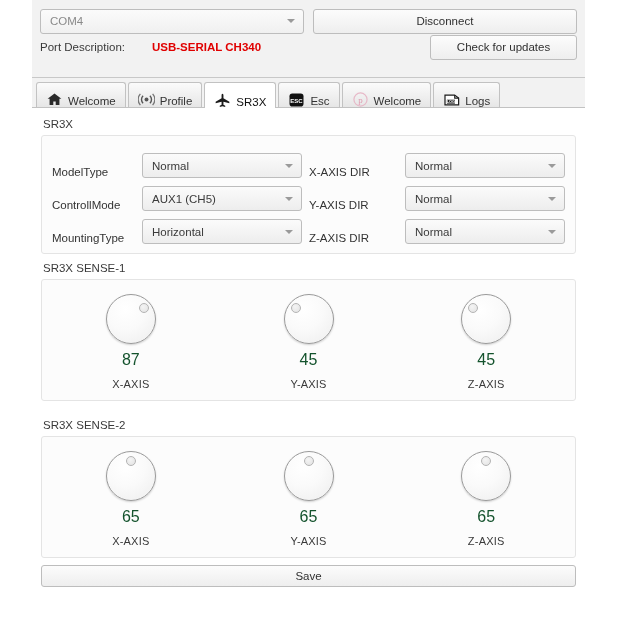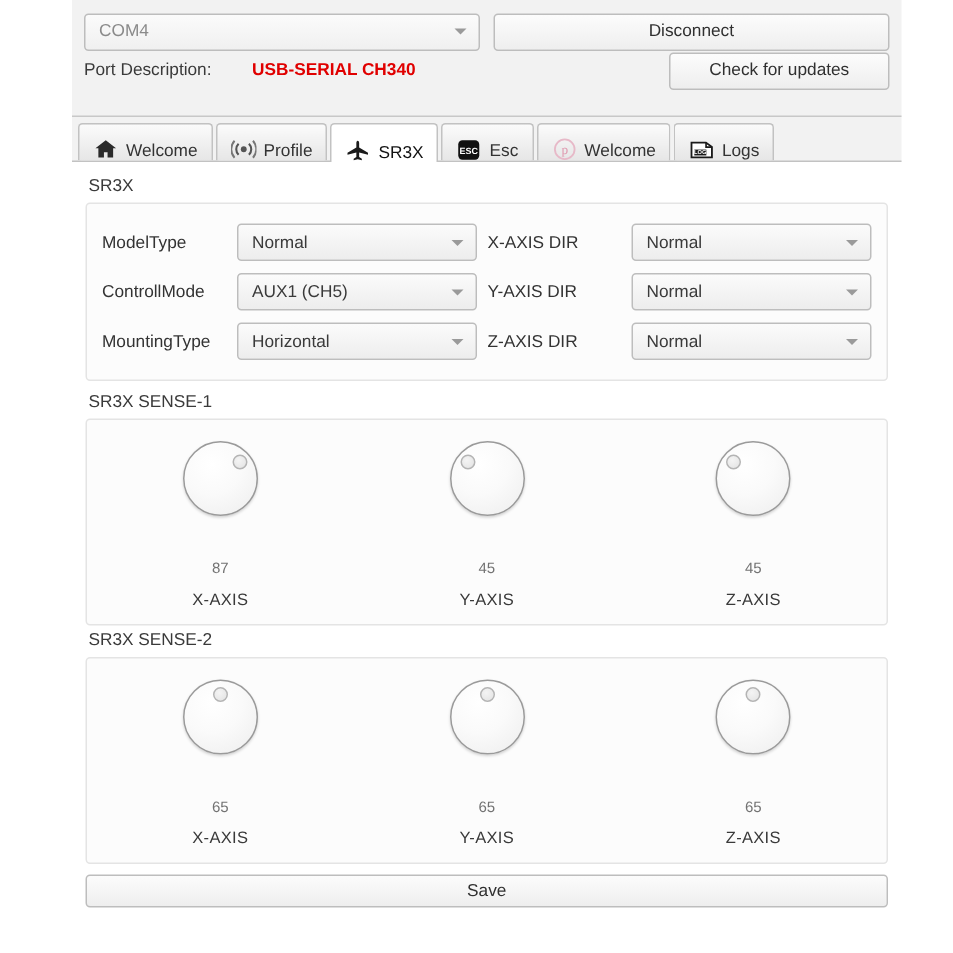"COM4" #app { left: 48px -> 32px }
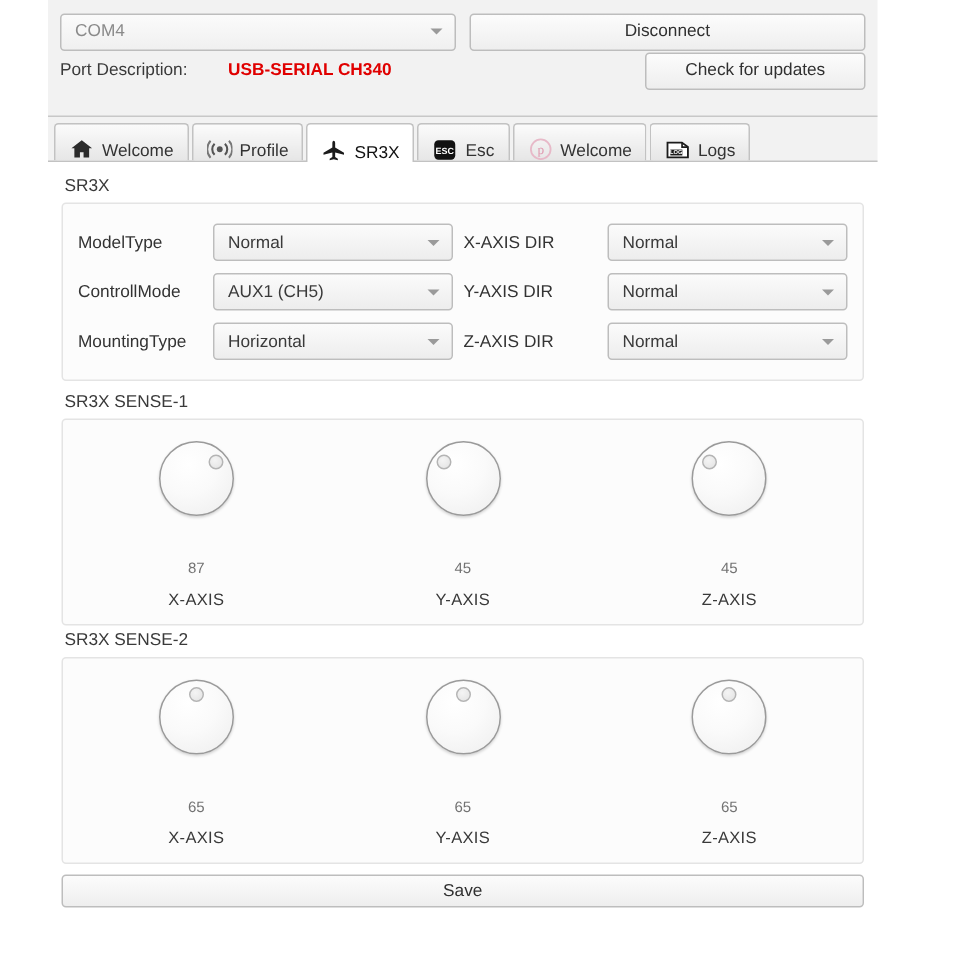"ModelType" .srow { align-items: center -> flex-end }
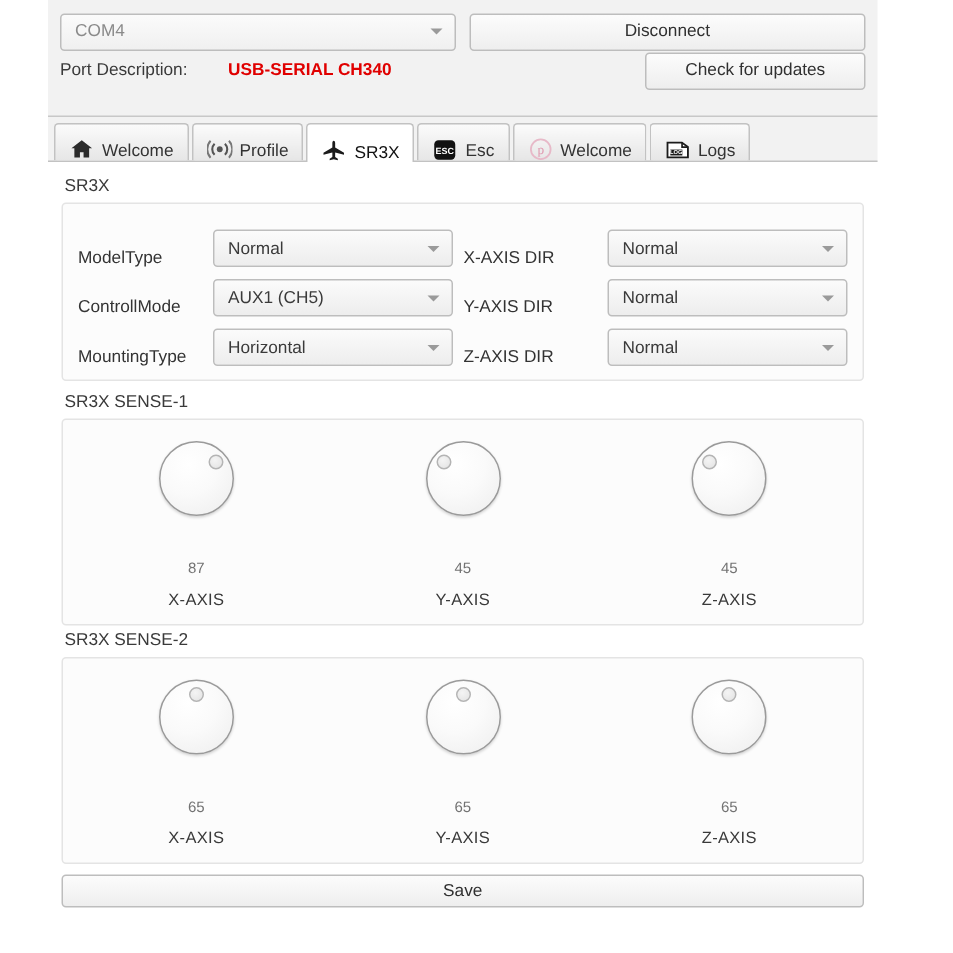"87" .knob-value { color: #737373 -> #14532d; font-size: 10px -> 16px; margin-top: 30px -> 7px }
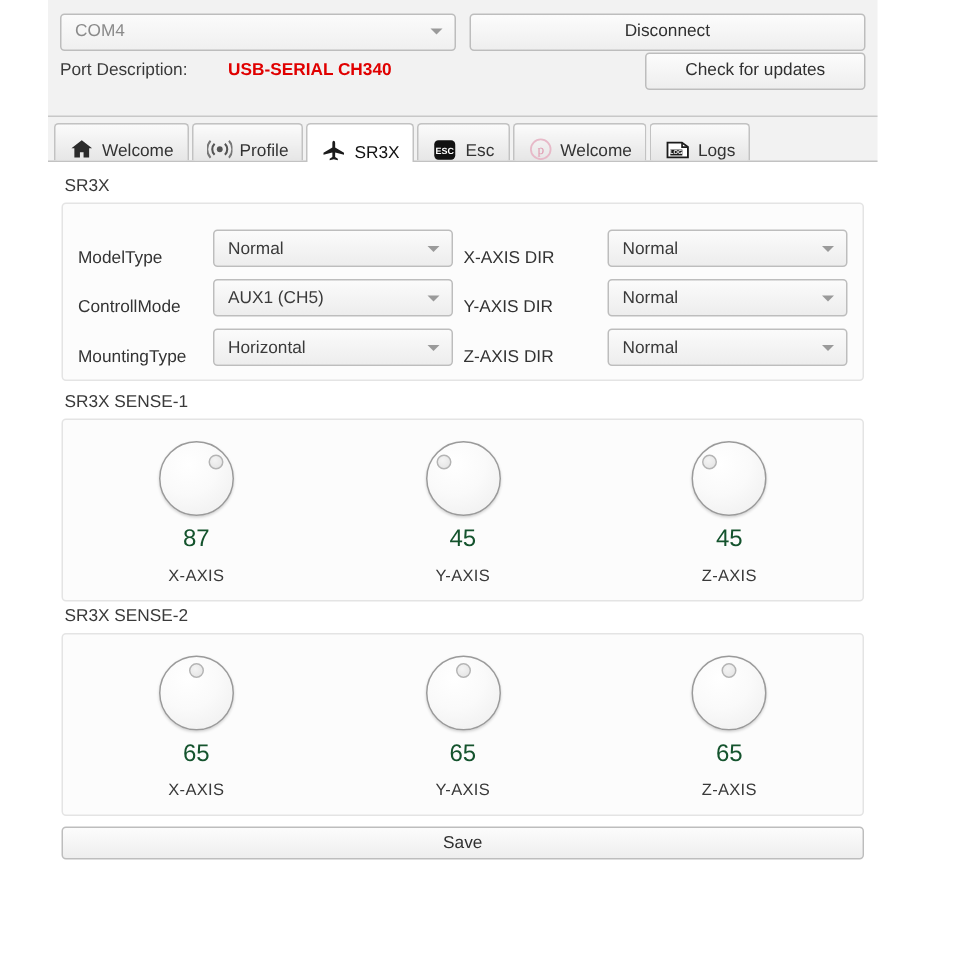"SR3X SENSE-2" div.grouplabel { margin-top: 4px -> 18px }
